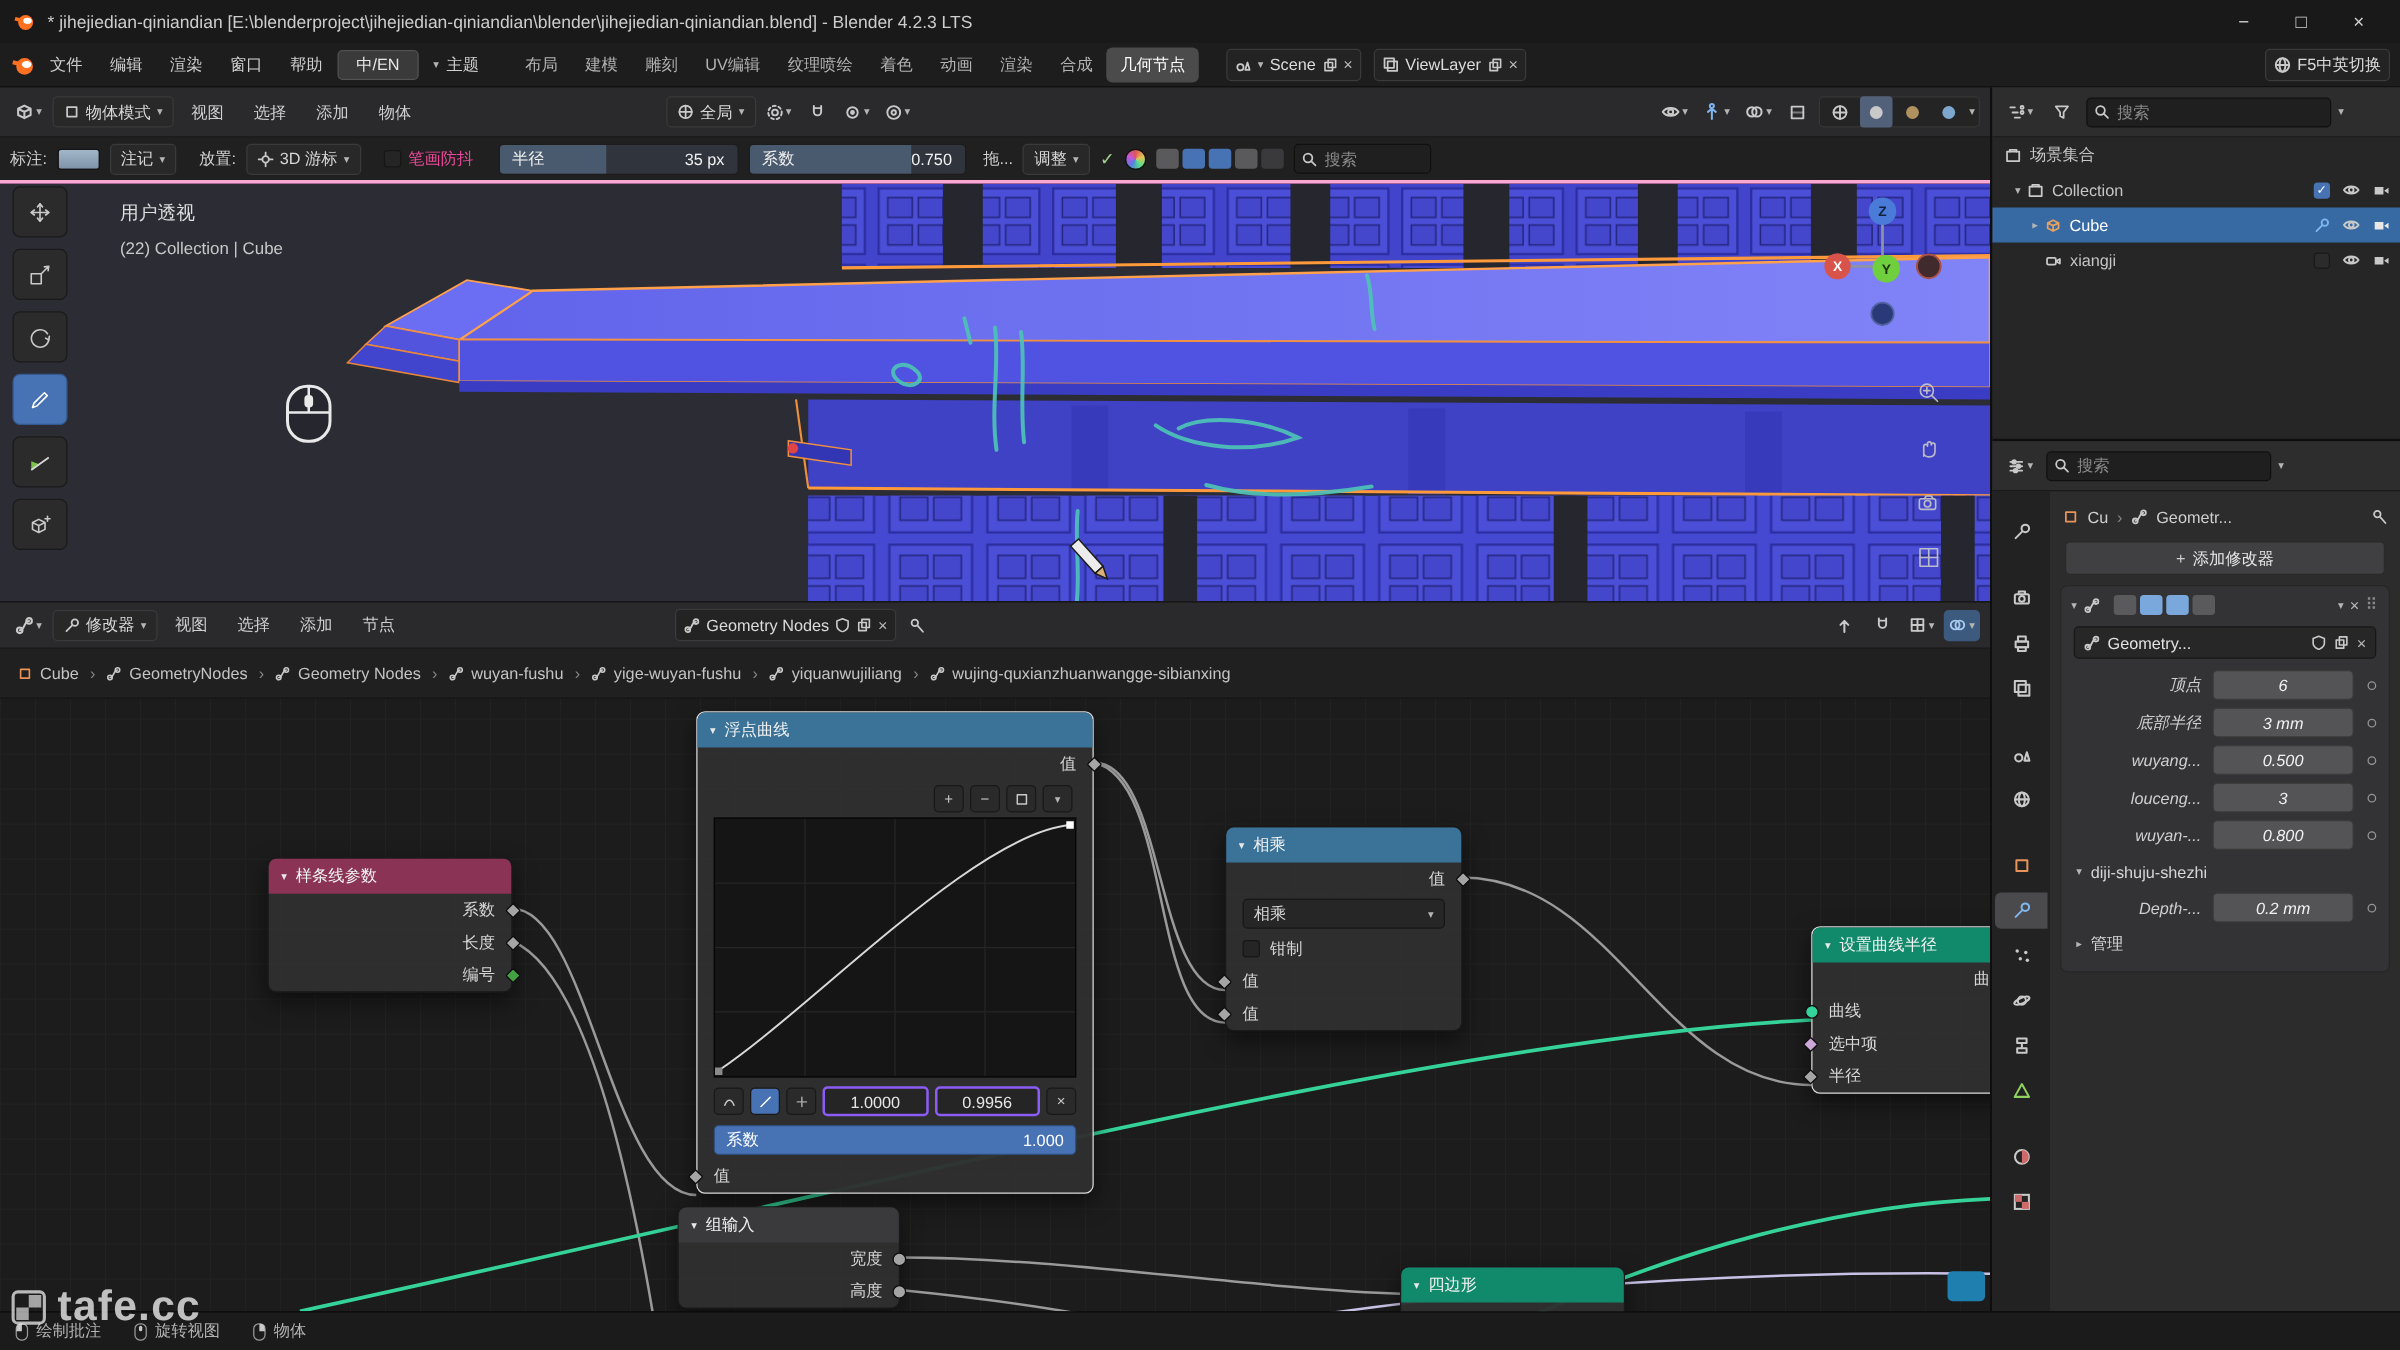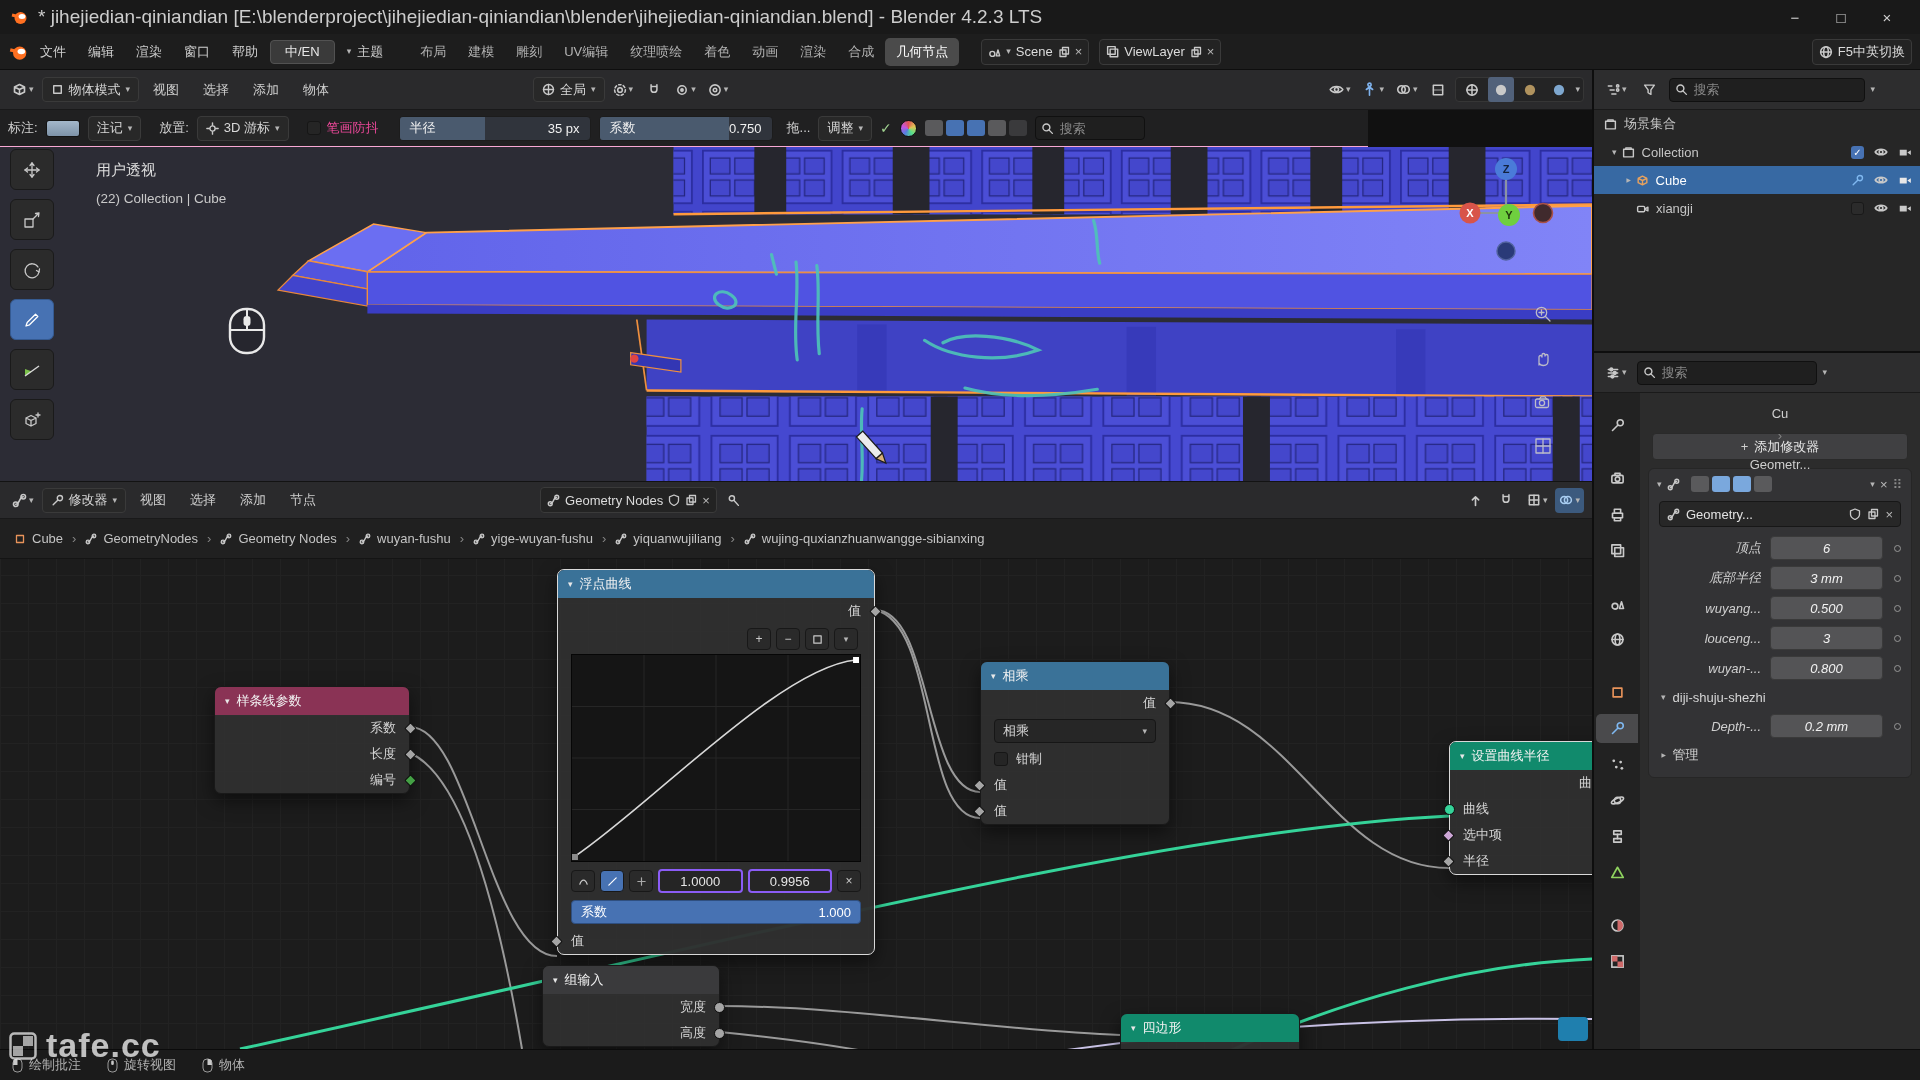"* jihejiedian-qiniandian" .title-text { font-size: 19px -> 14px }
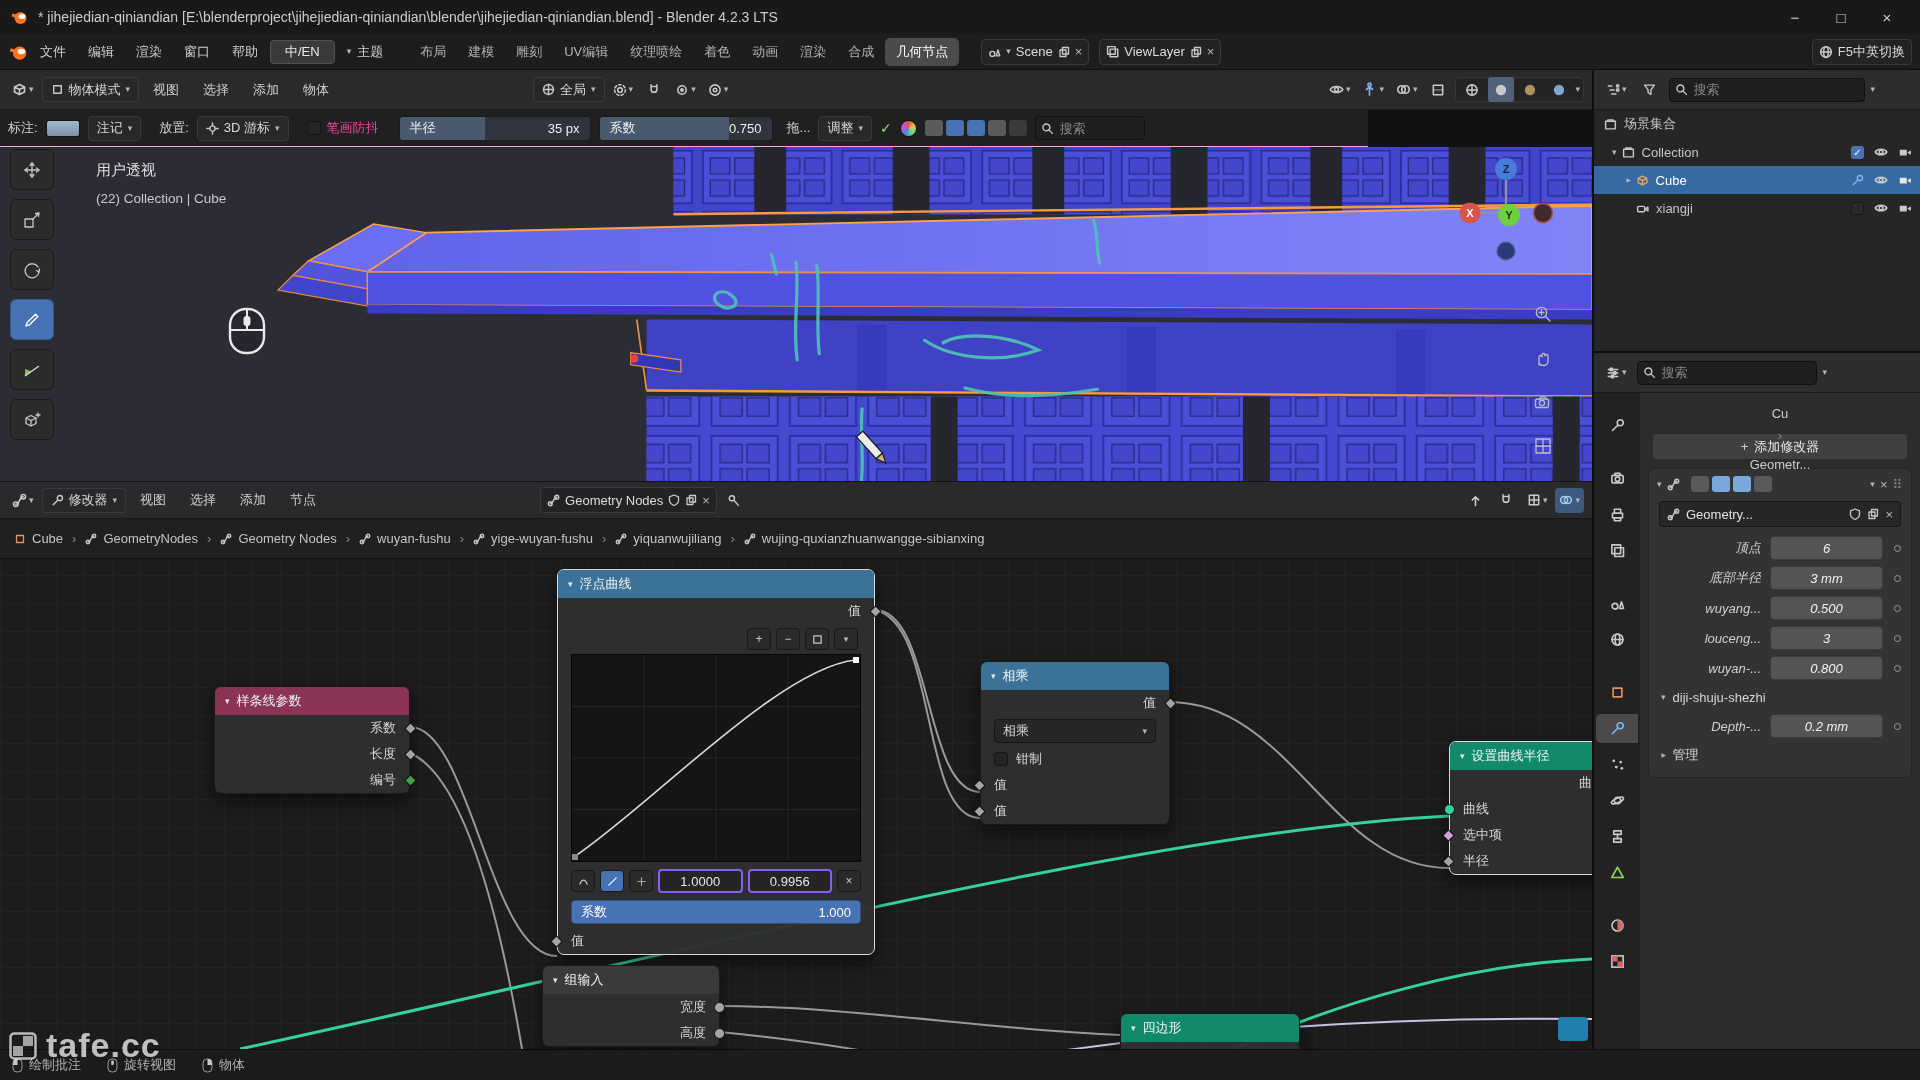"标注:" .vp-tools { border-bottom: 1px solid #f9a8d4 -> 3px solid #f9a8d4; width: 1368px -> 1592px }
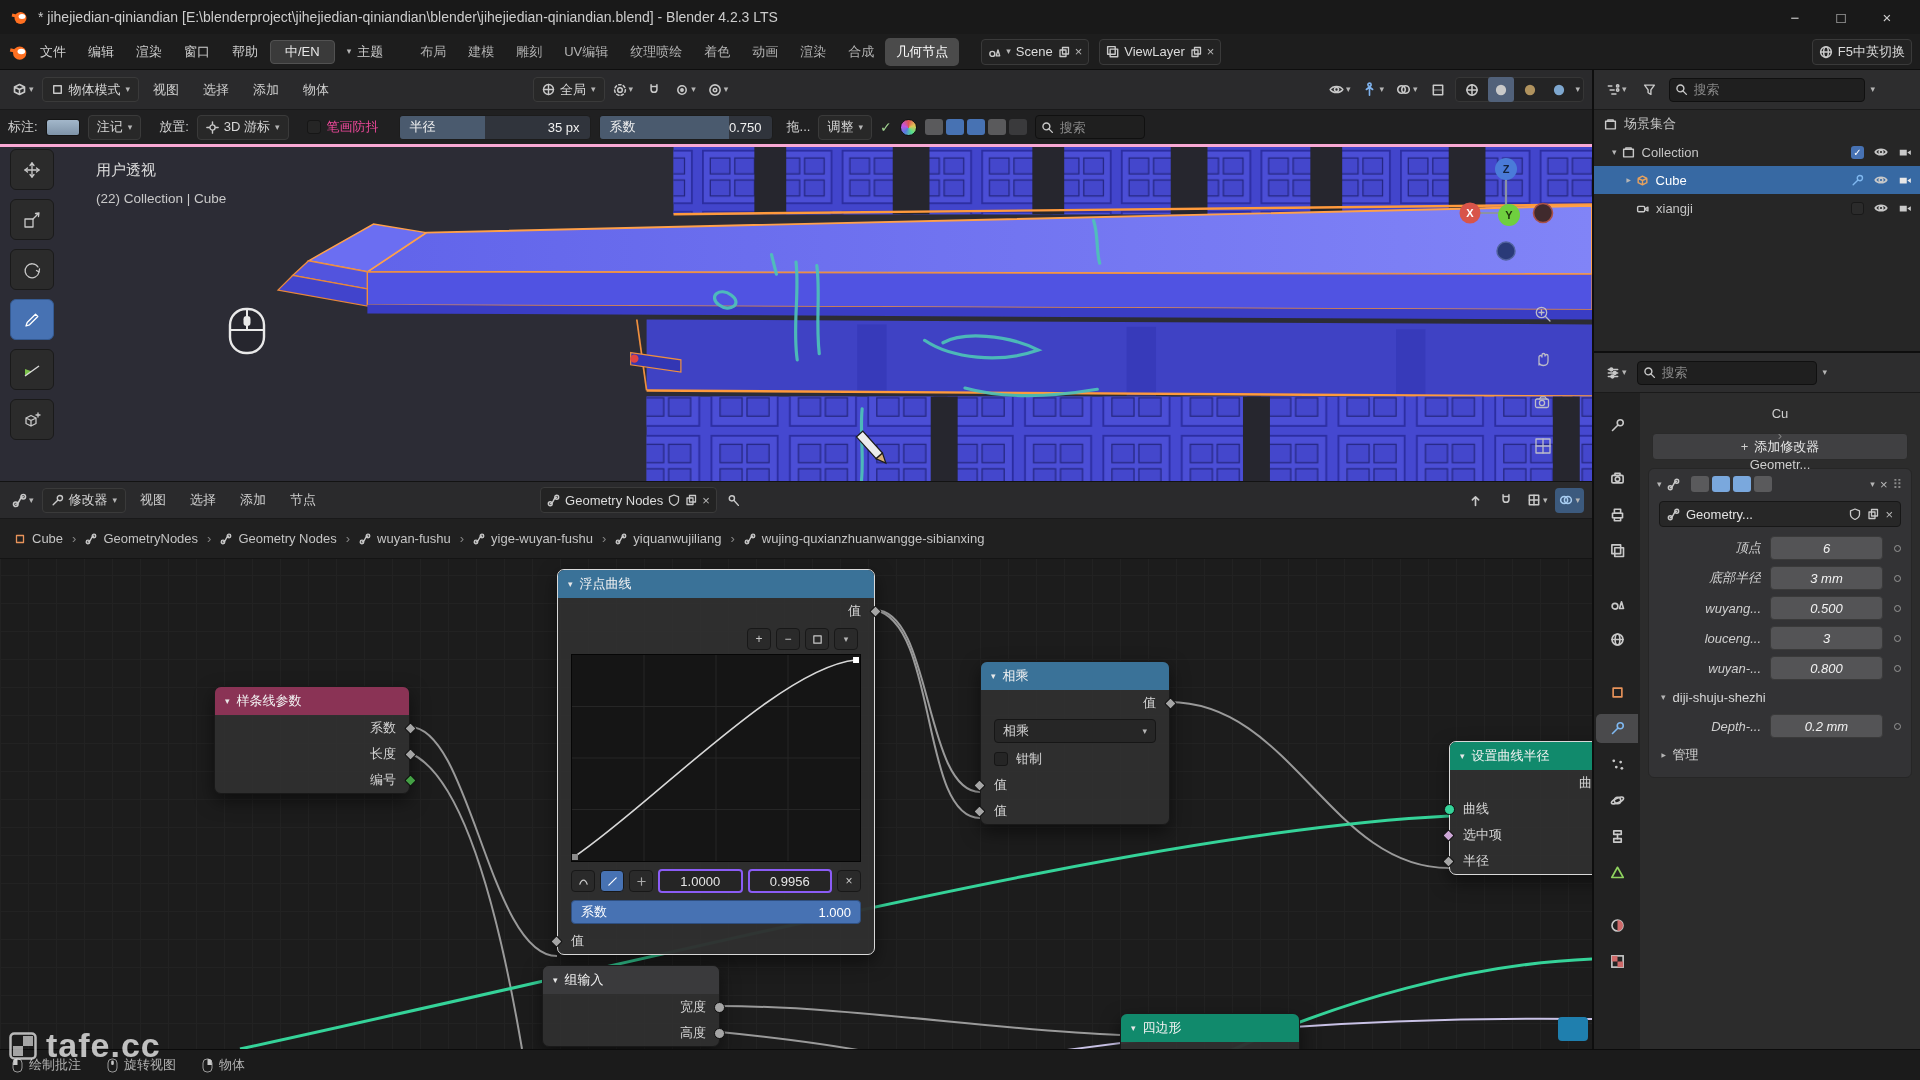"Cu" .p-crumb { flex-direction: column -> none }
